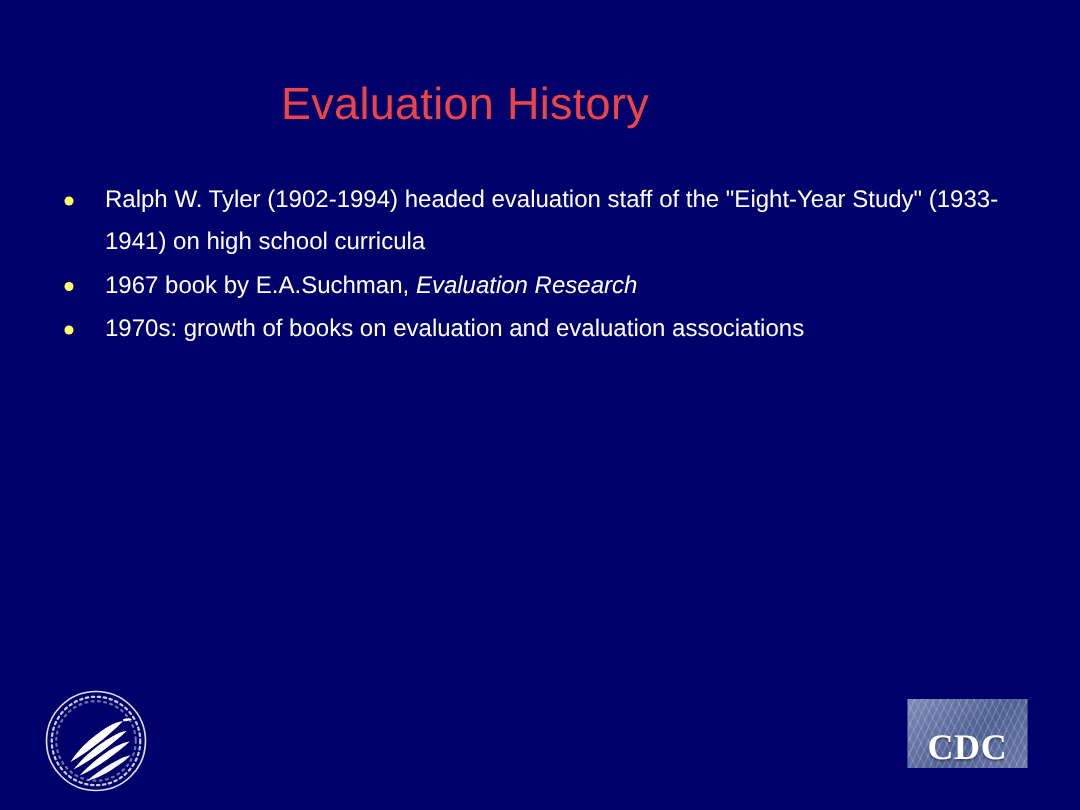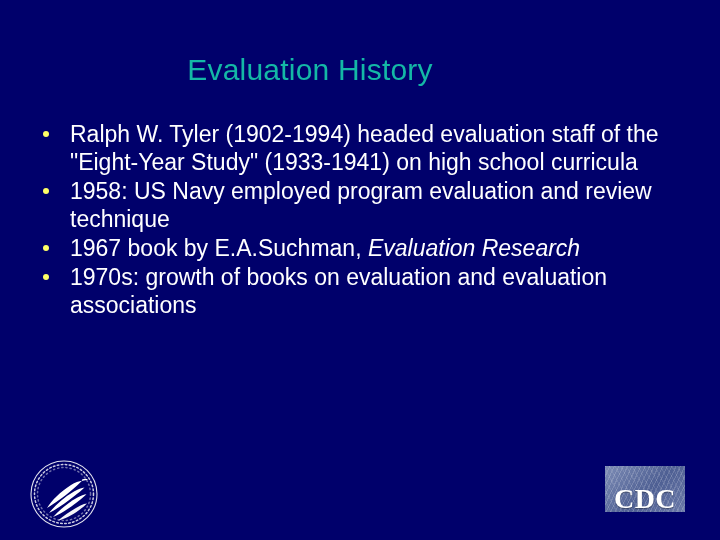"Evaluation History" #slide-title { color: #14b8a6 -> #ef4444 }
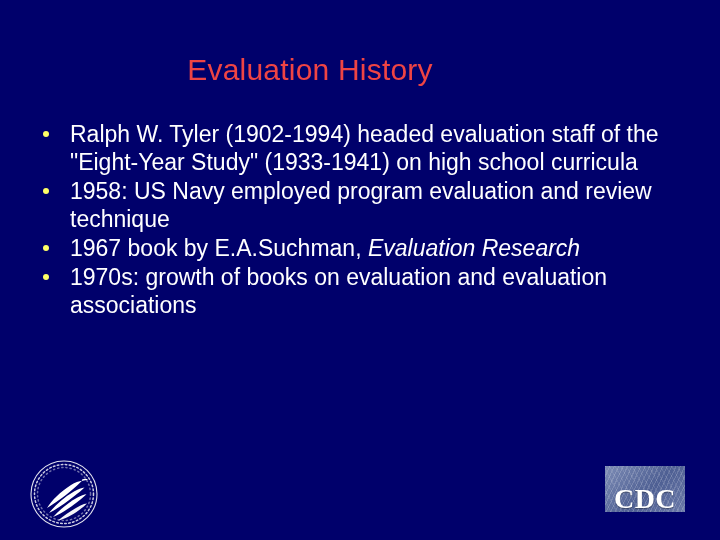"Ralph W. Tyler (1902-1994) headed" .bullet-item { font-size: 23px -> 16px }
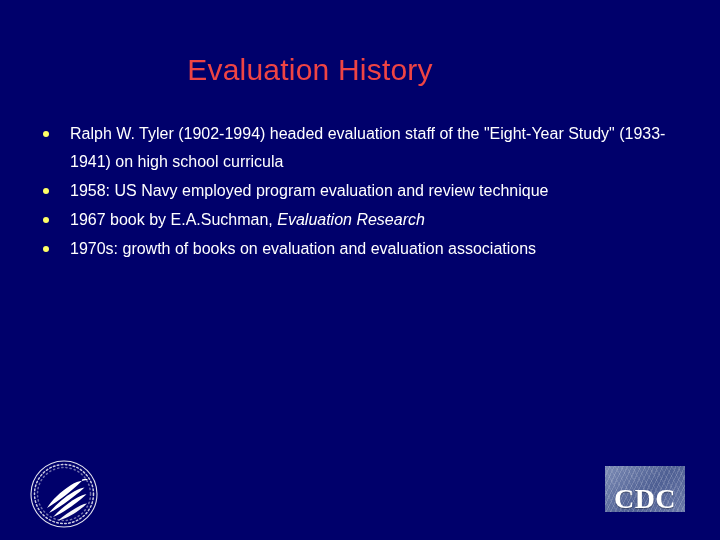"1958: US Navy employed program" li.bullet-item { html: <li> <span></span> <span><span>1958: US Navy employed program evaluation and review technique</span><i></i></span> </li> -> none }
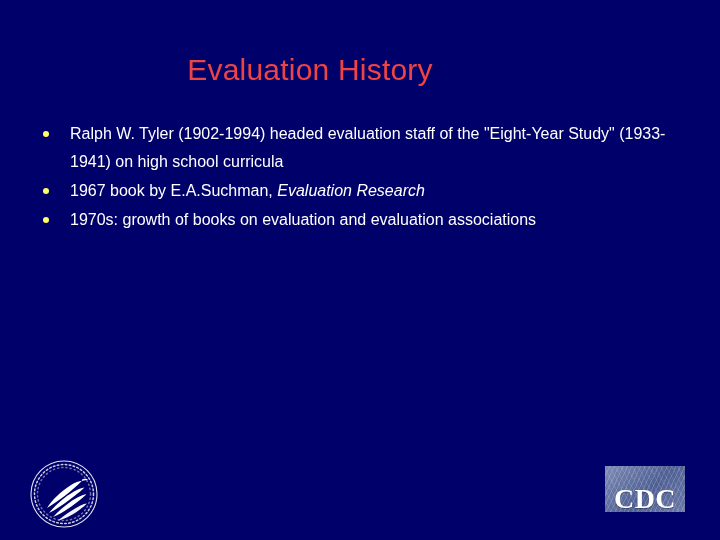"CDC" #cdc-logo .cdc-wordmark { font-size: 28px -> 24px }
